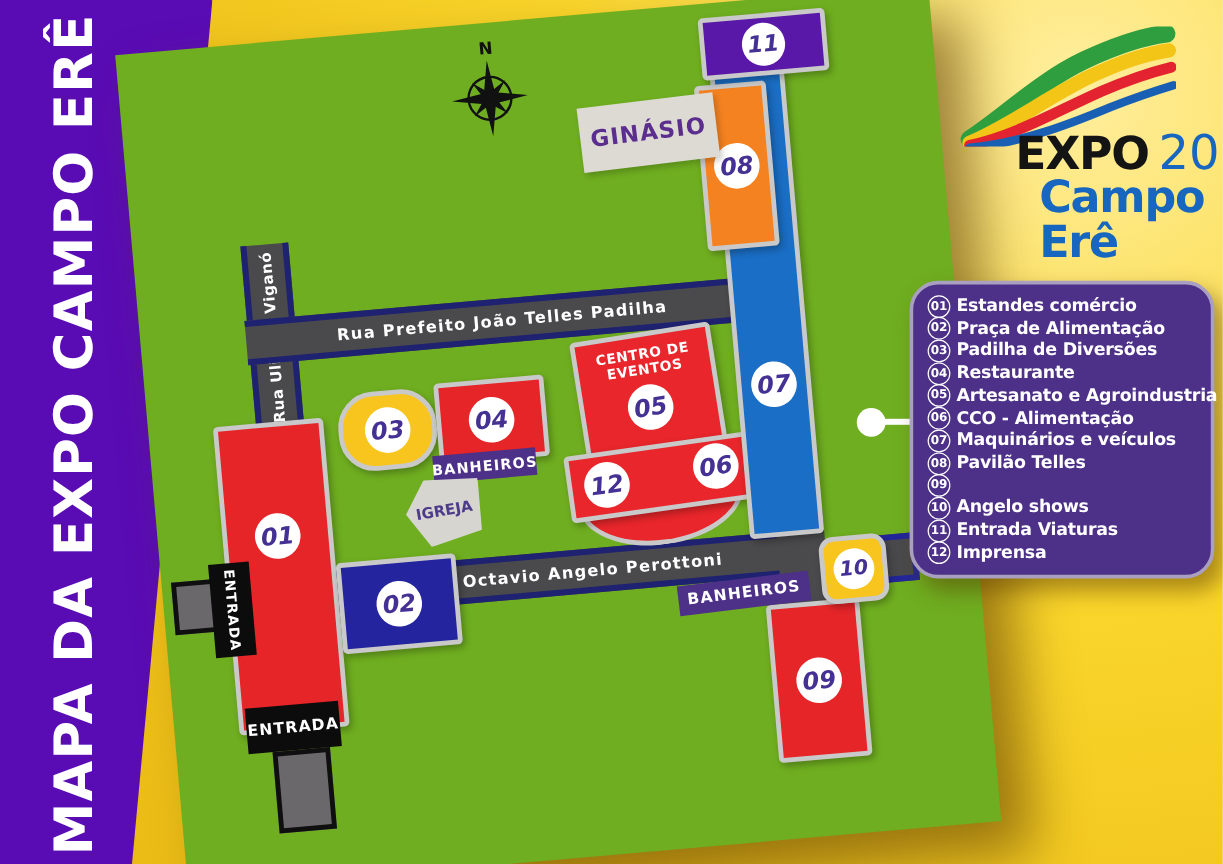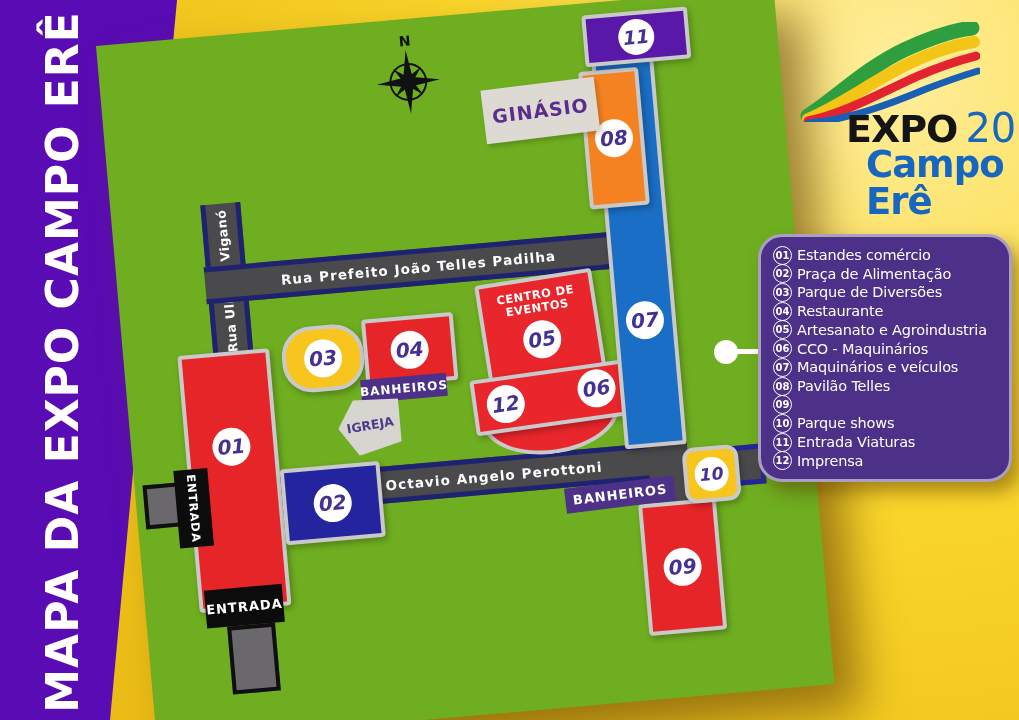"Estandes comércio" .legend-label { font-weight: 400 -> 700 }
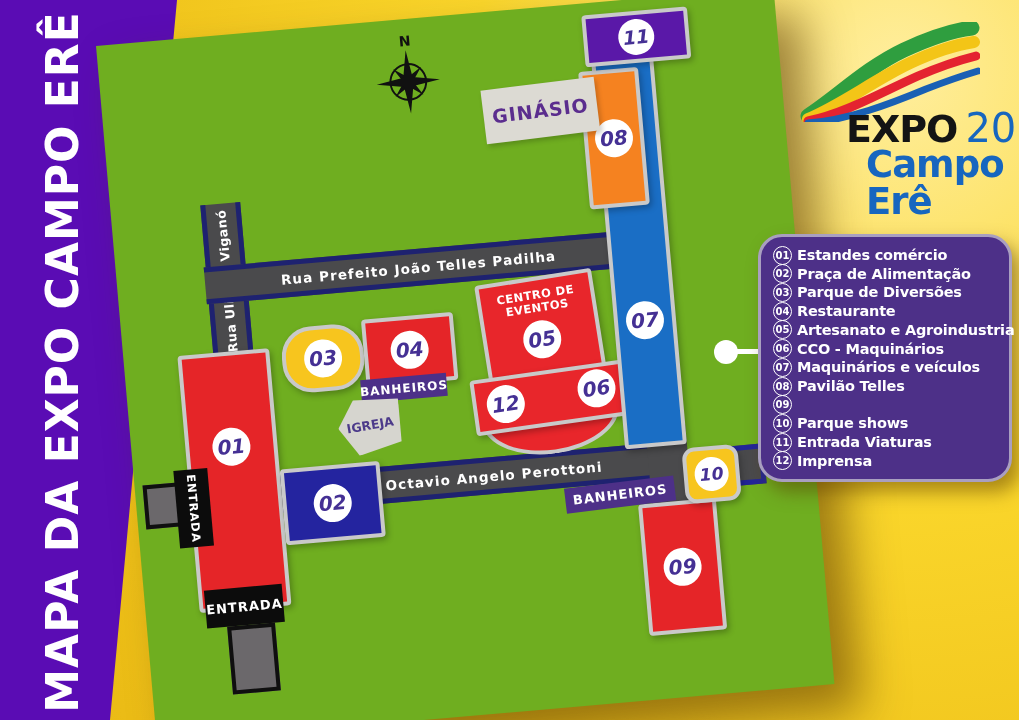"Parque de Diversões" span.legend-label { text: Parque -> Padilha }
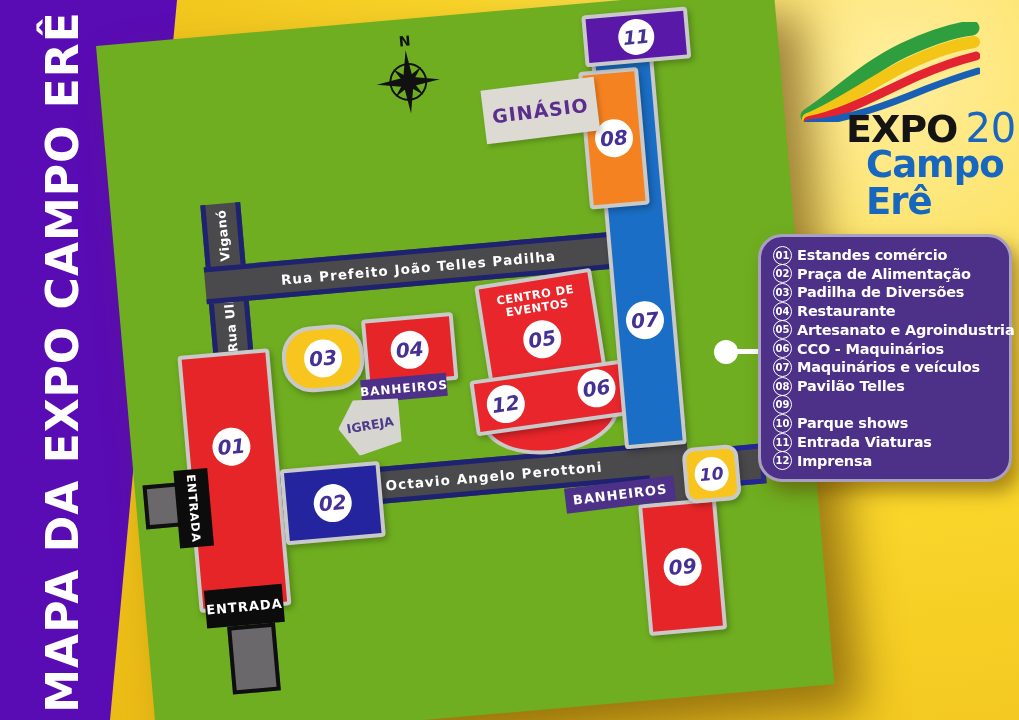"CCO - Maquinários" span.legend-label { text: Maquinários -> Alimentação }
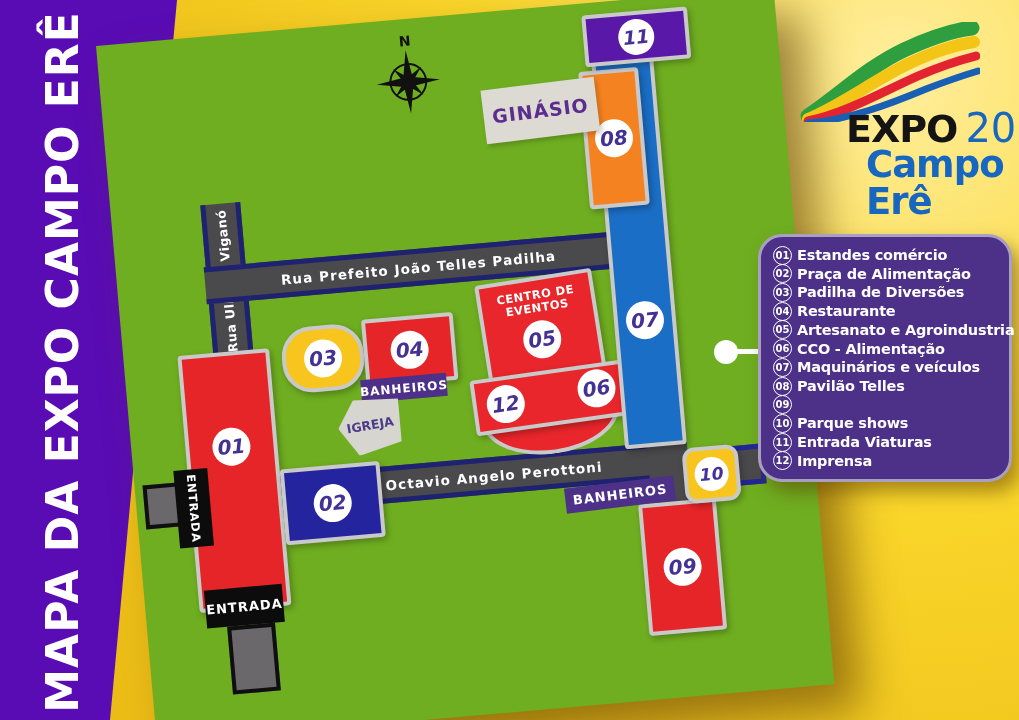"Parque shows" span.legend-label { text: Parque -> Angelo }
